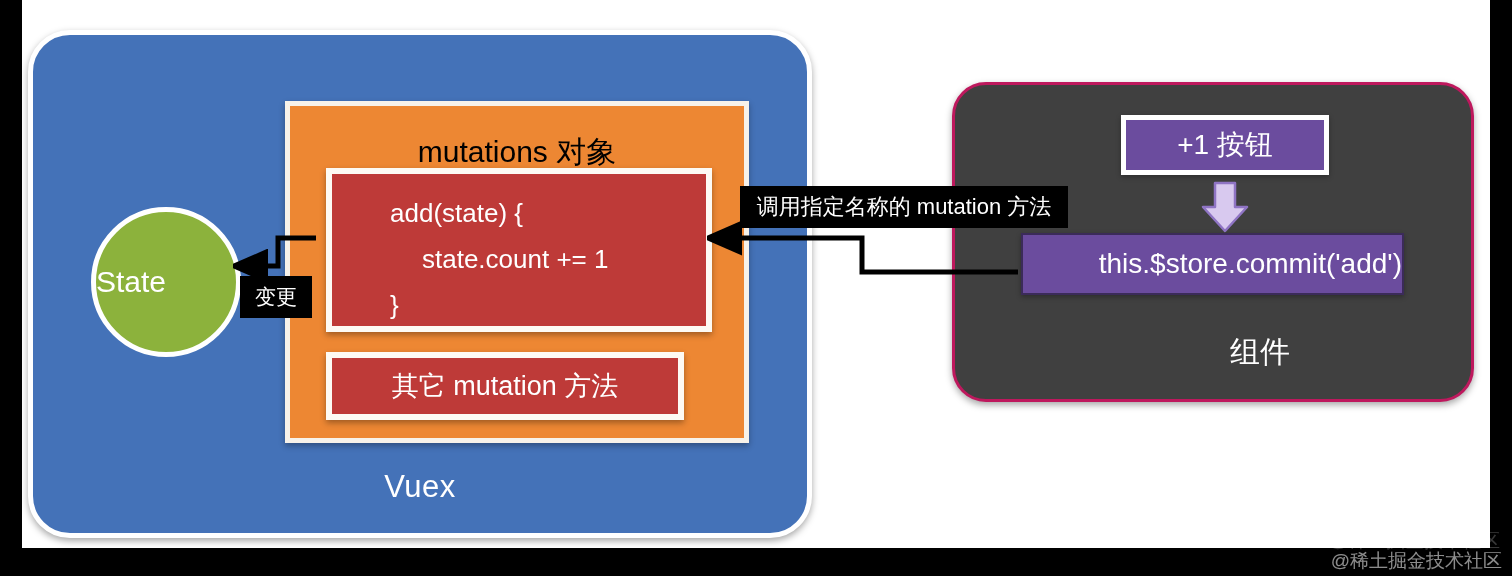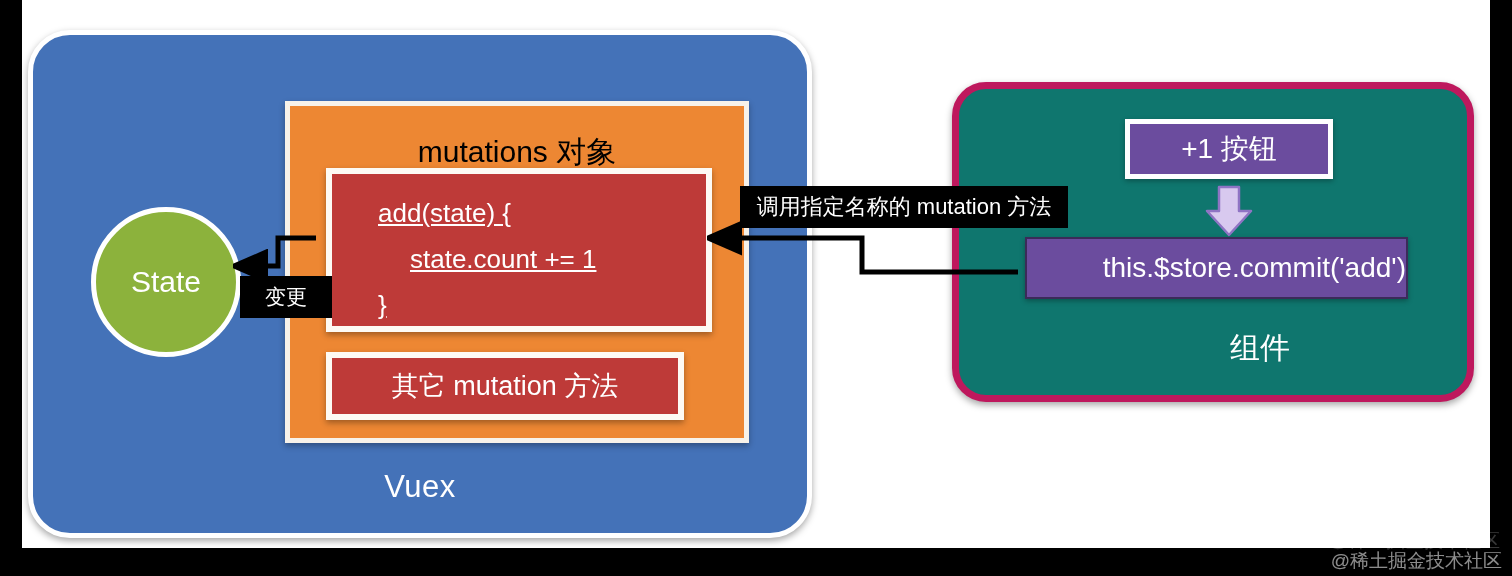"+1 按钮" #component-panel { background: #0f766e -> #404040; border: 7px solid #be185d -> 3px solid #be185d }
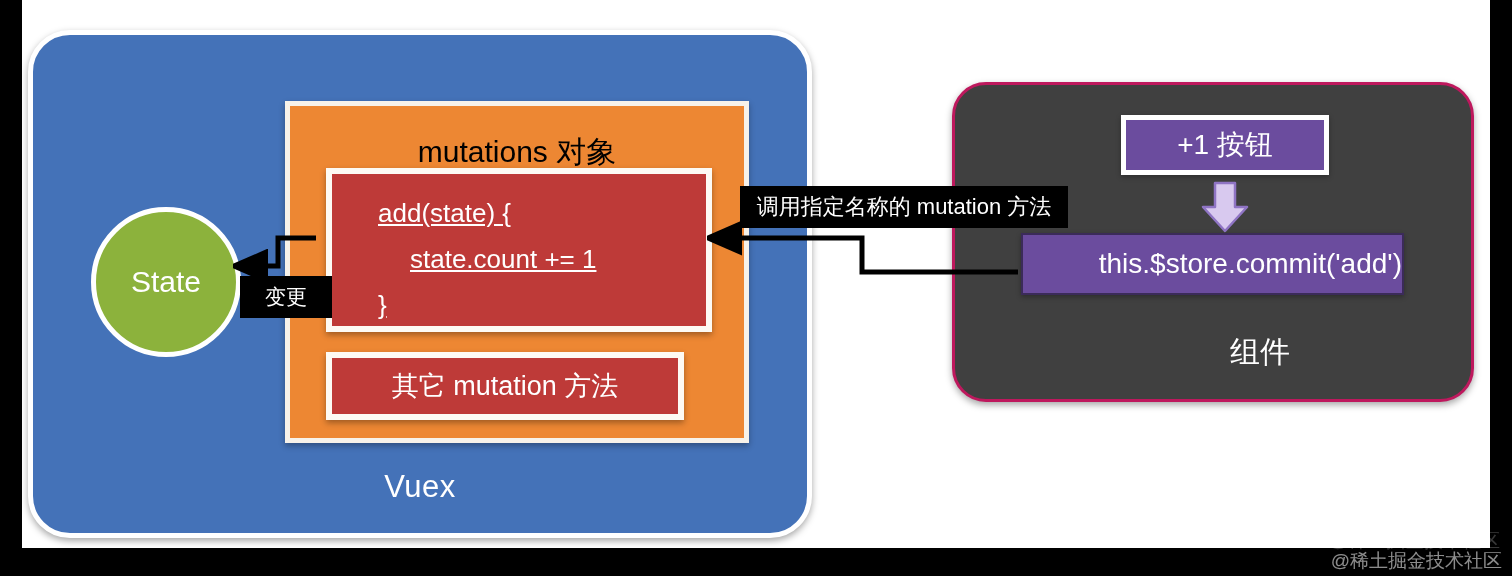"add(state) {" #add-mutation-card { padding: 18px 0 0 0 -> 18px 0 0 12px; text-decoration: underline -> none }
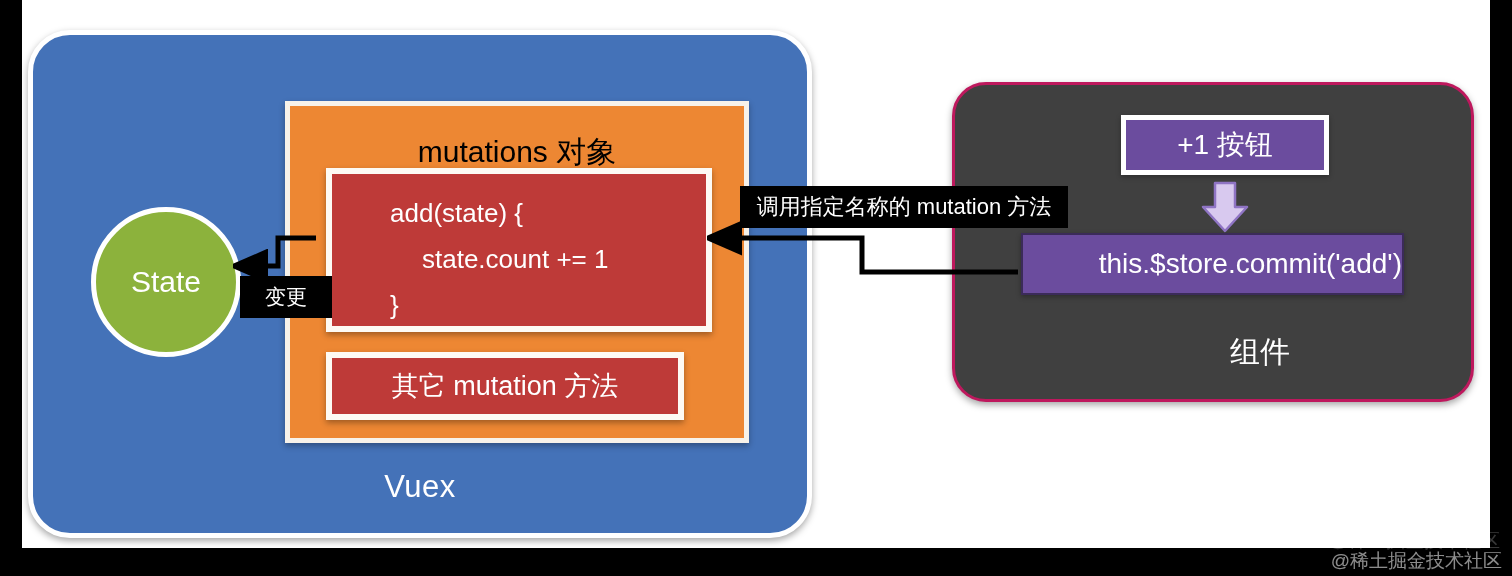"State" #state-circle { justify-content: center -> flex-start }
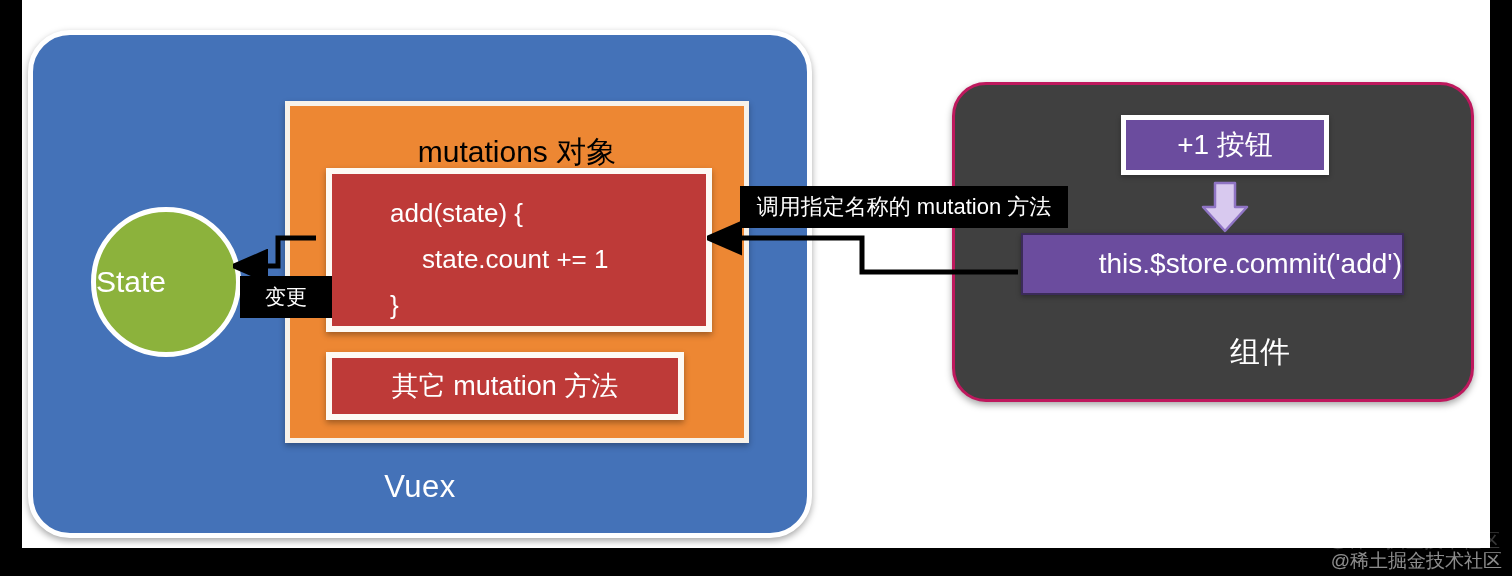"变更" #callout-change { width: 92px -> 72px }
